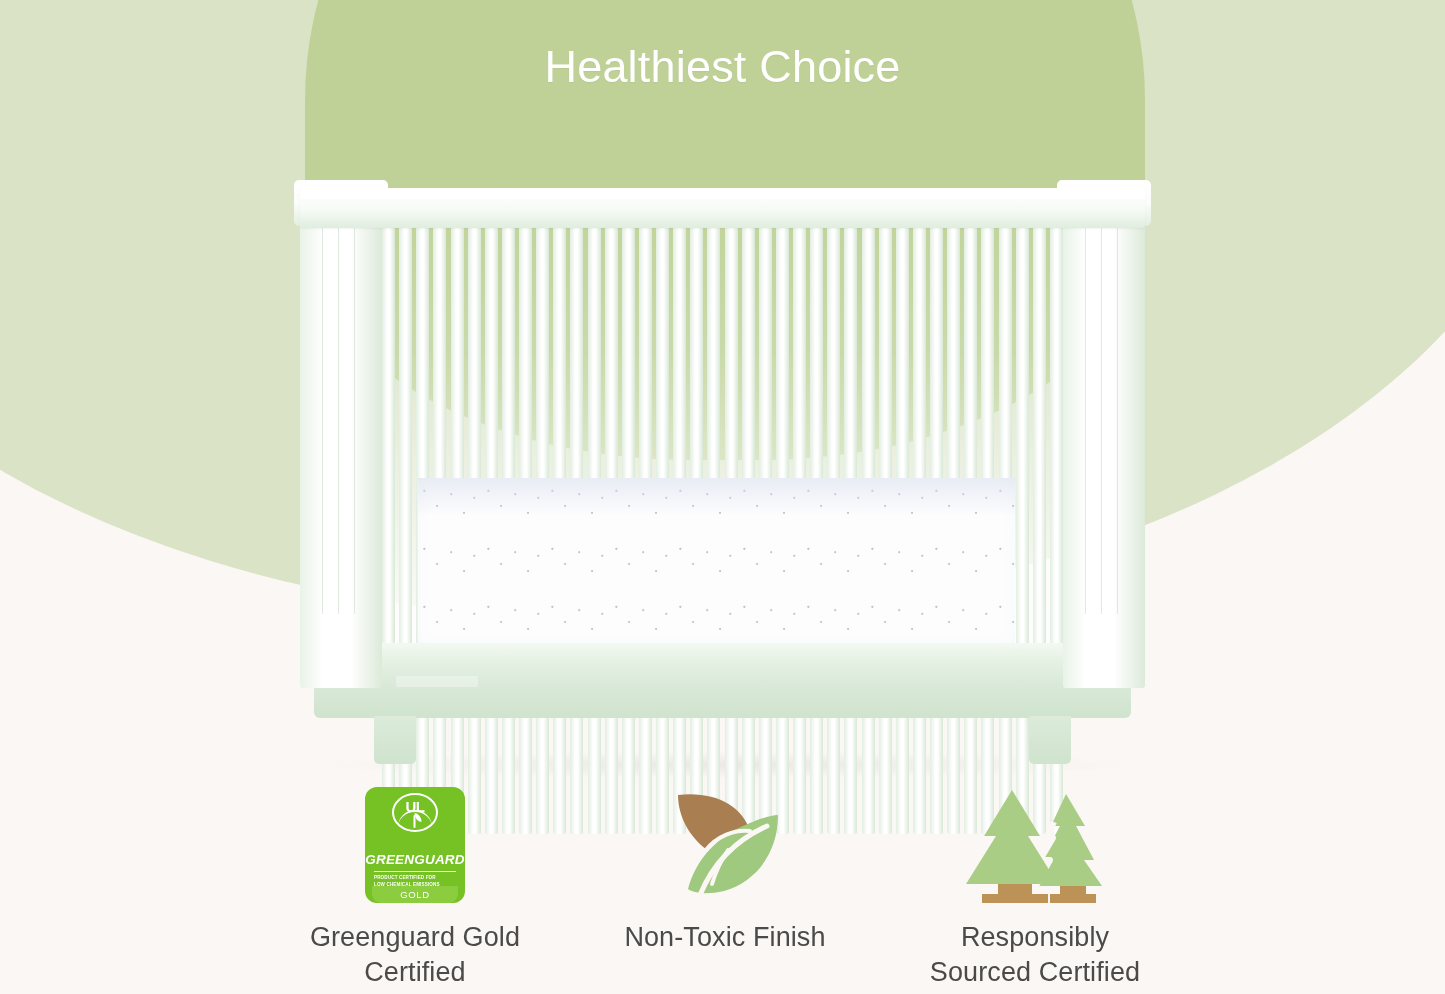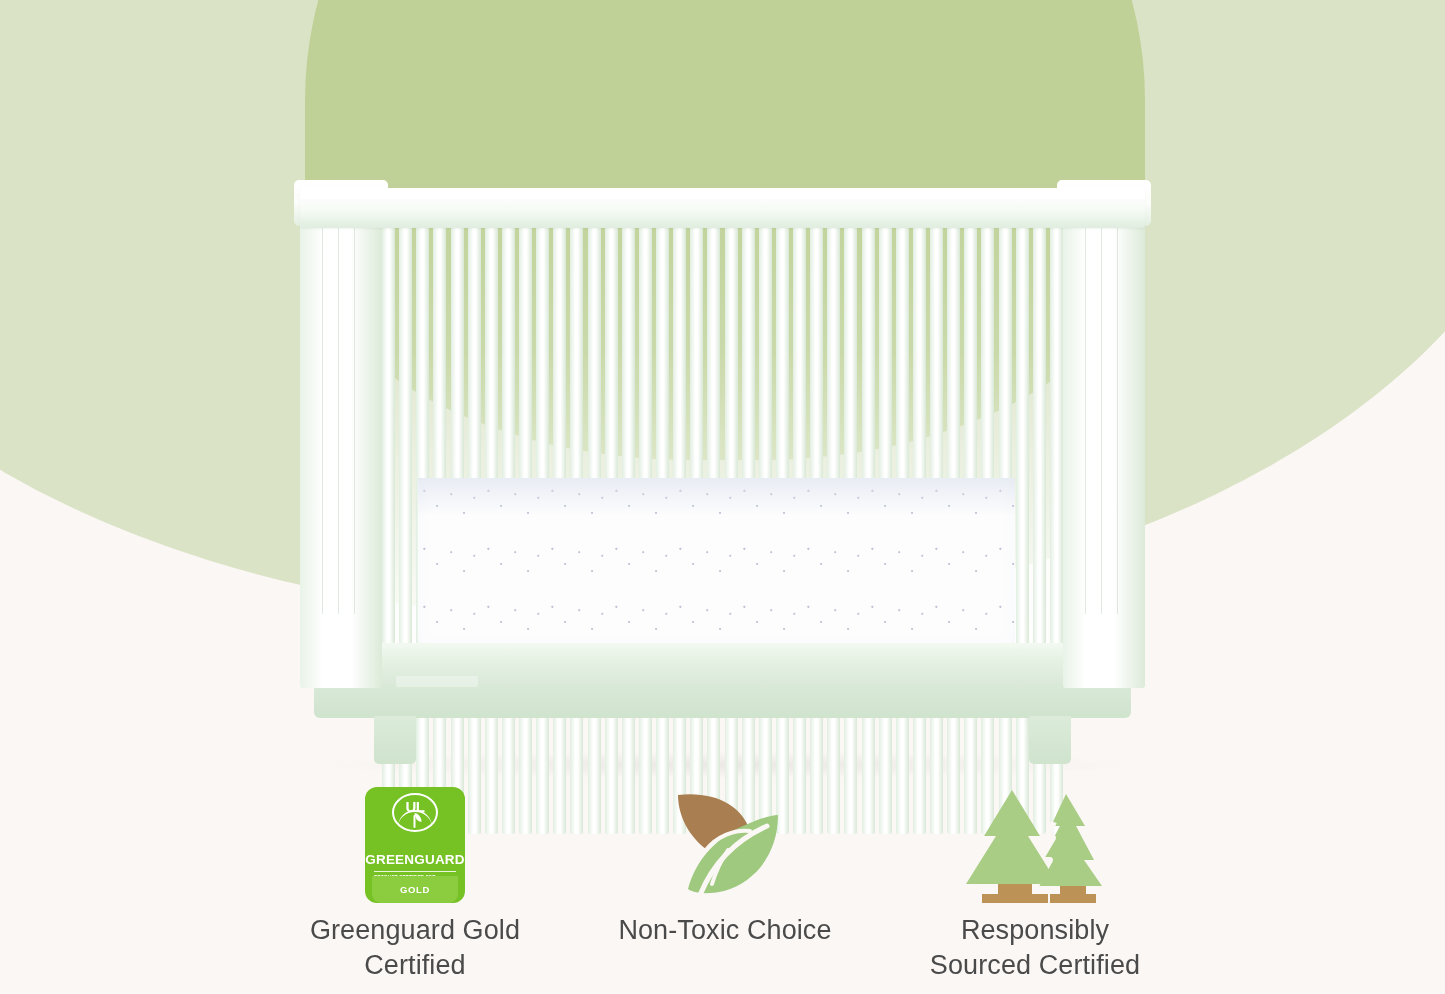"Healthiest Choice" span.l1 { html: none -> <span>Healthiest Choice</span> }
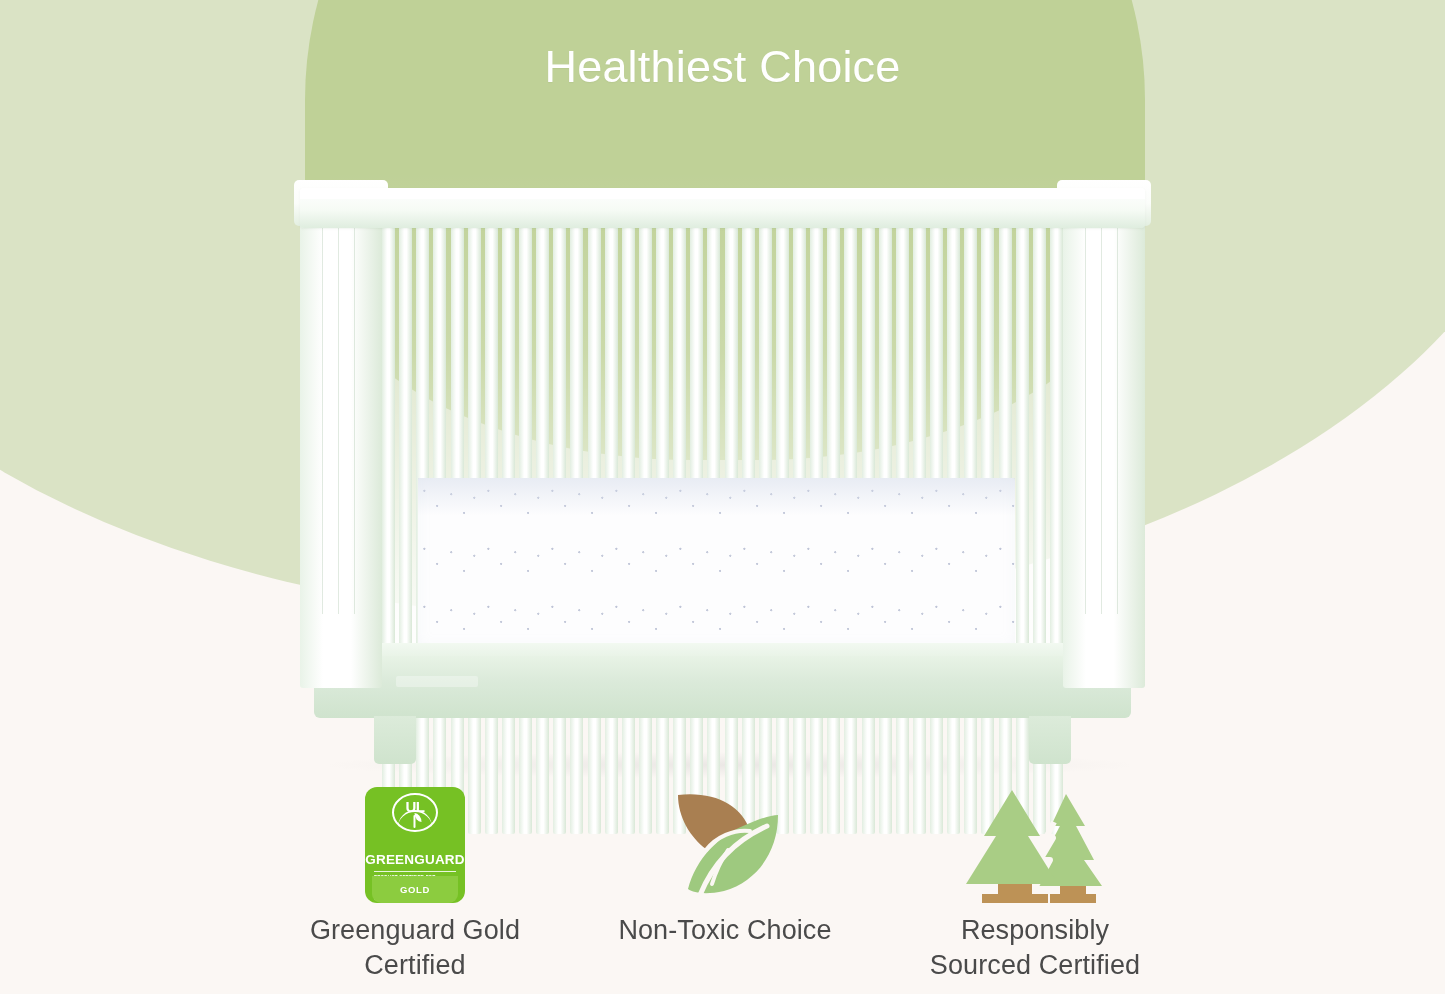"GREENGUARD" .gg-word { font-style: none -> italic }
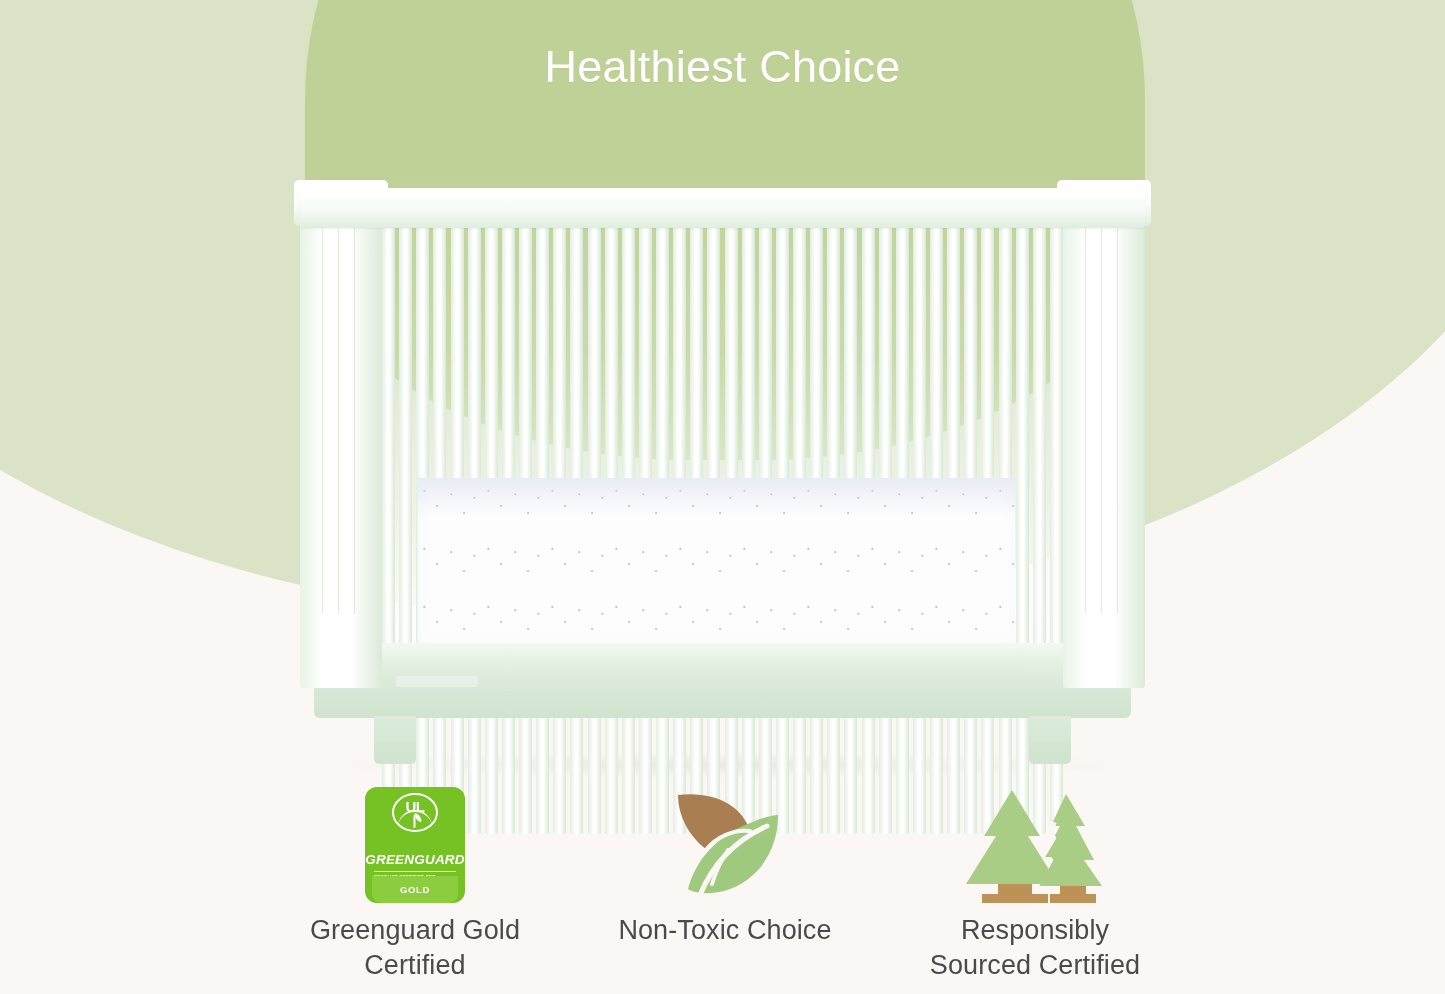"GOLD" .gg-gold-strip { font-weight: 700 -> 400; height: 27px -> 17px }
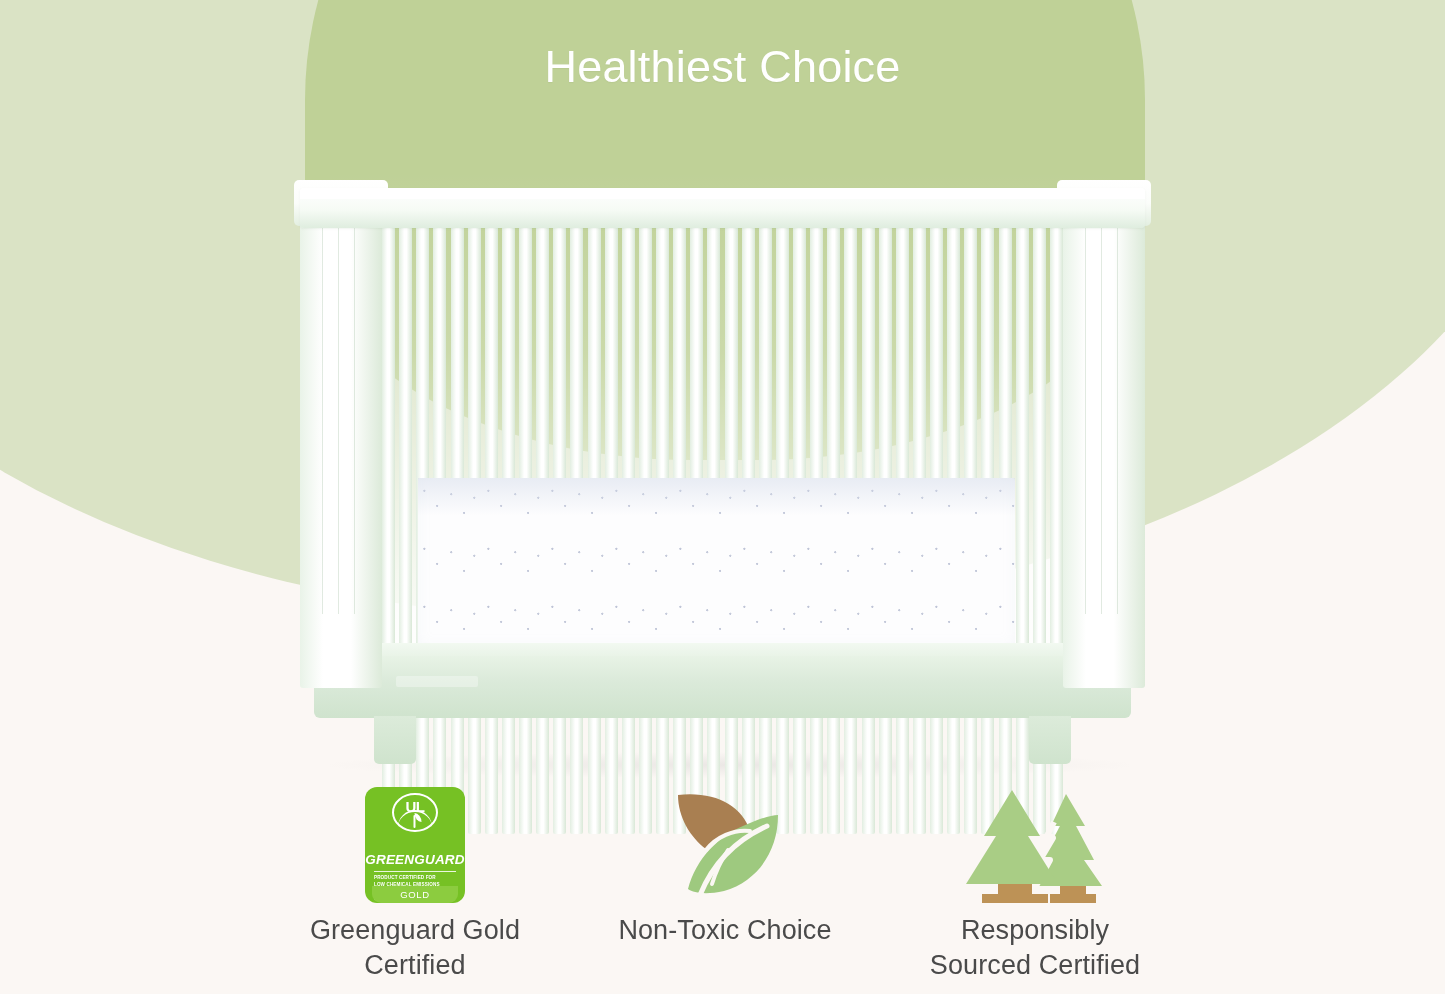"Greenguard Gold" .feature .f-label { margin-top: 5px -> 12px }
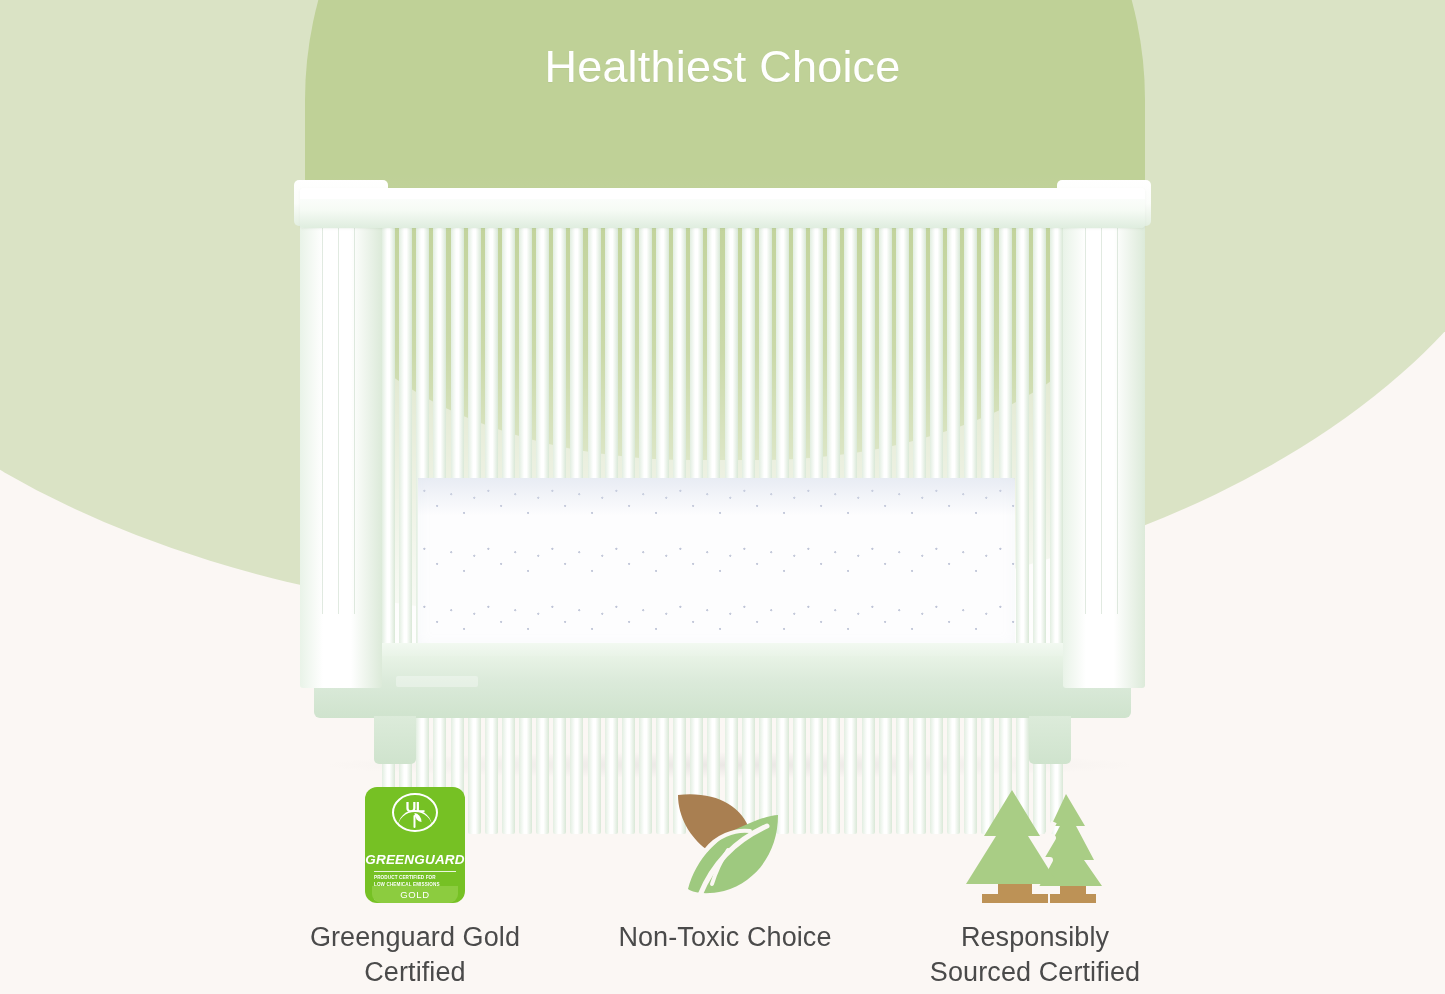"Non-Toxic Choice" div.f-label { text: Choice -> Finish }
